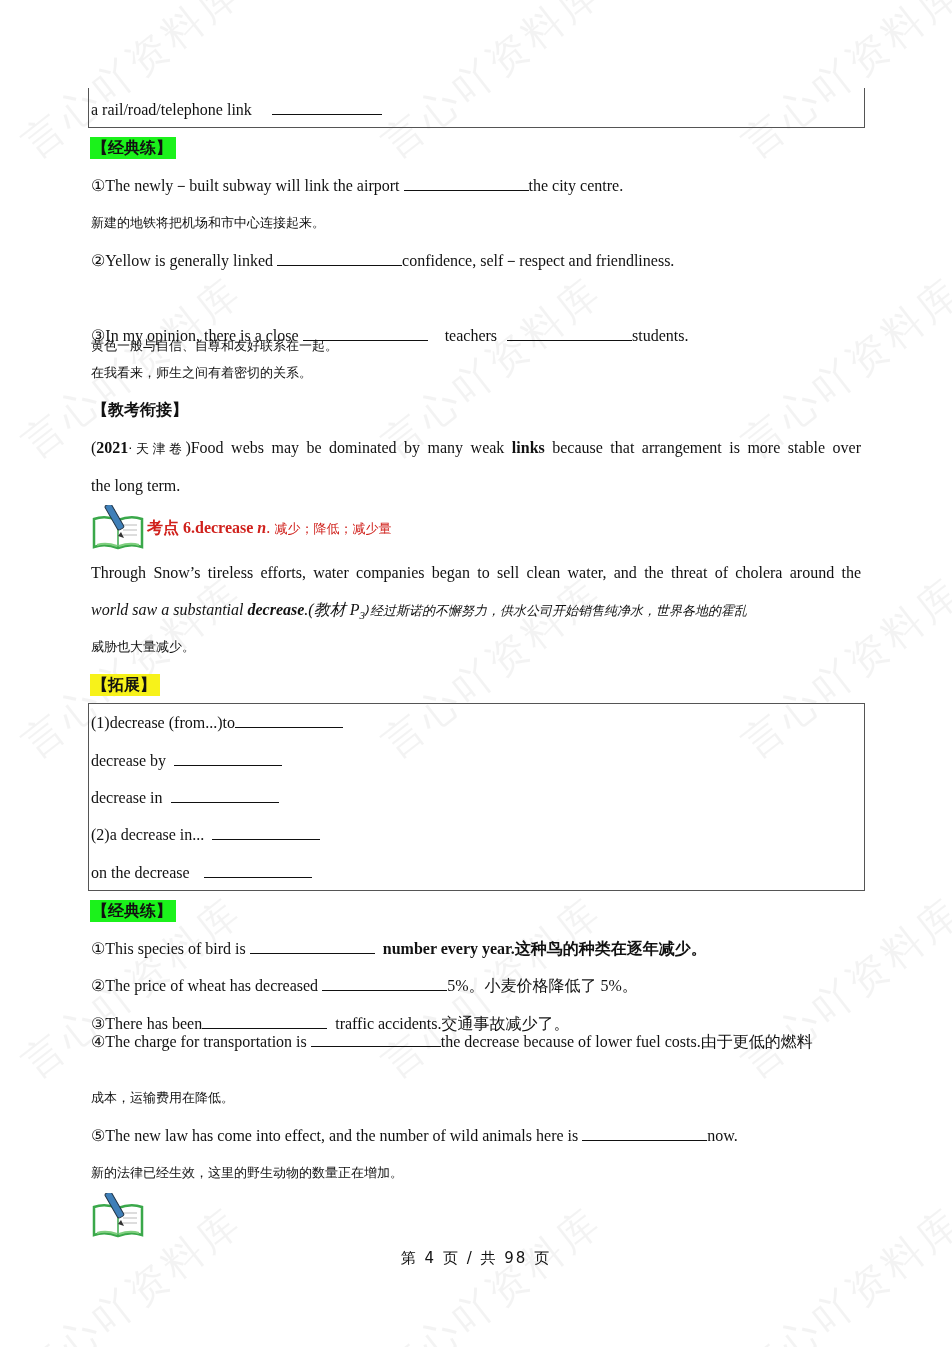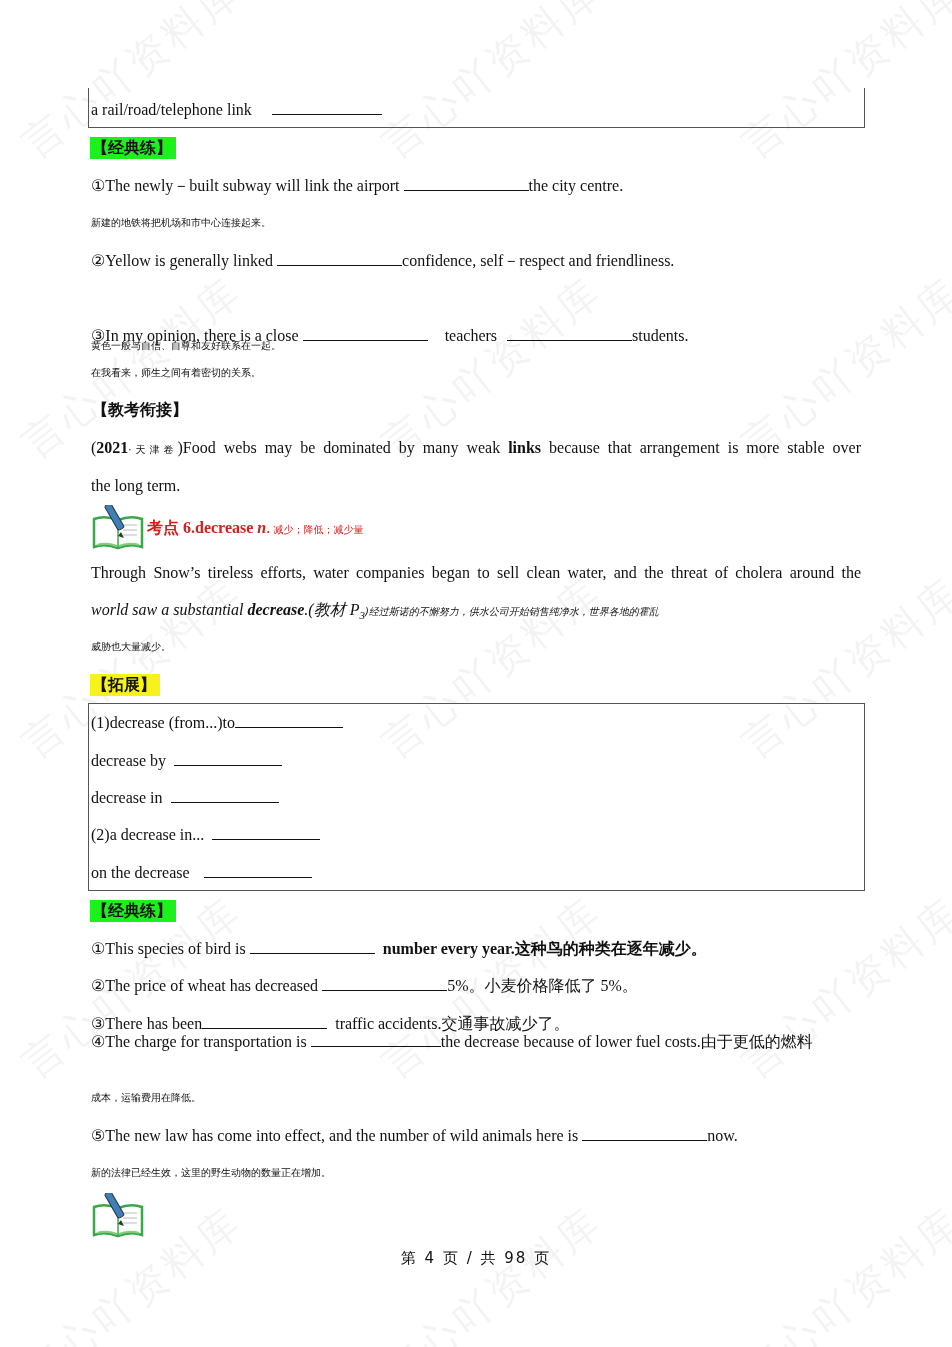"新建的地铁将把机场和市中心连接起来。" .cn { font-size: 10px -> 13px }
